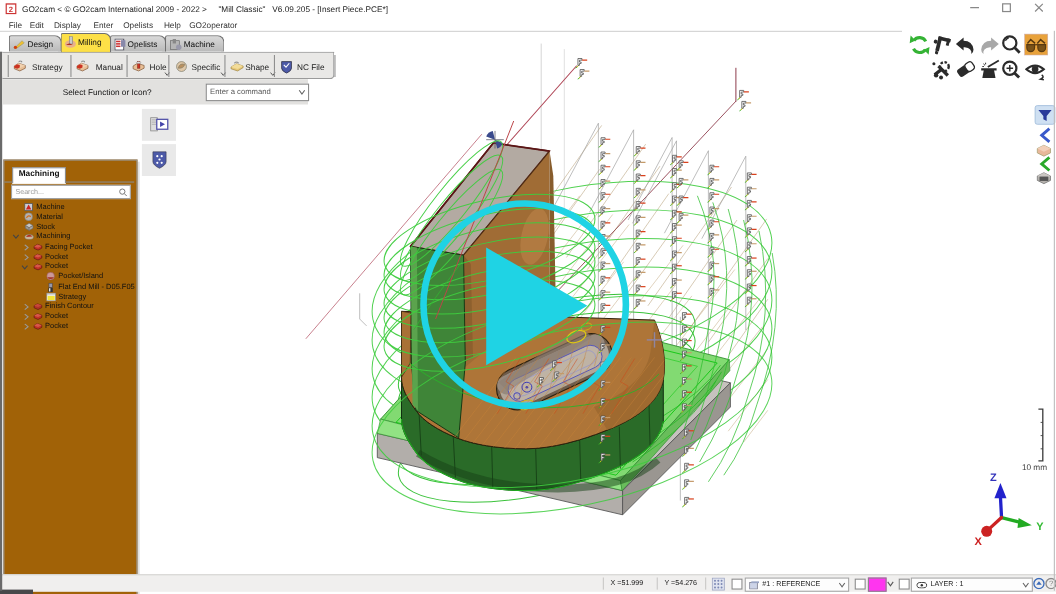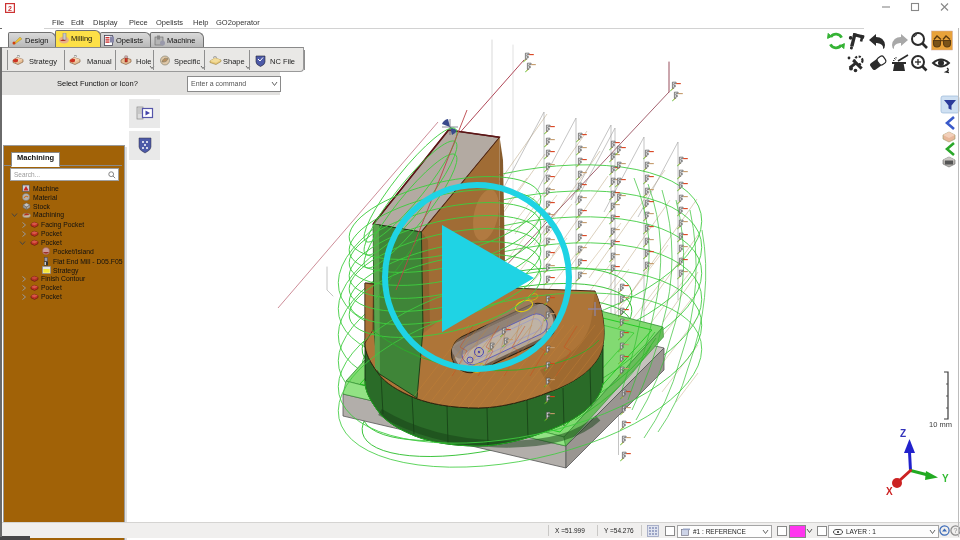"GO2cam < © GO2cam International" span.abs { html: none -> <span>GO2cam &lt; © GO2cam International 2009 - 2022 &gt;&nbsp;&nbsp;&nbsp;&nbsp;&nbsp;"Mill Classic"&nbsp;&nbsp;&nbsp;V6.09.205 - [Insert Piece.PCE*]</span> }
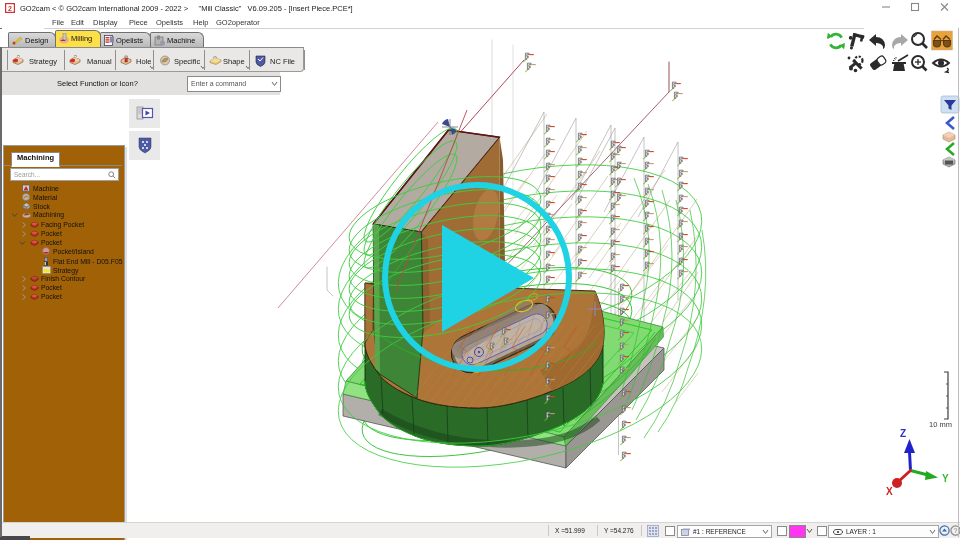"File" .menubar { margin-left: 44px -> none }
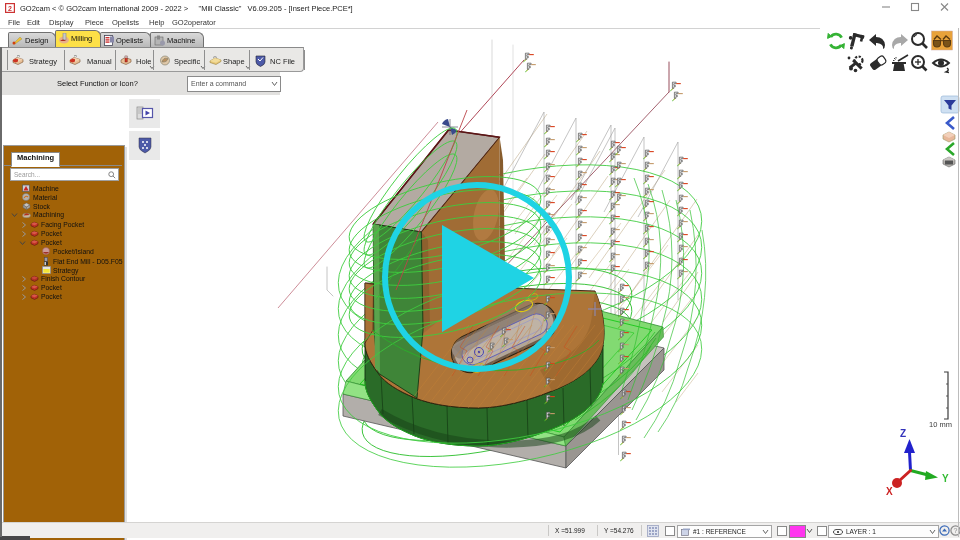"Piece" span { text: Piece -> Enter }
